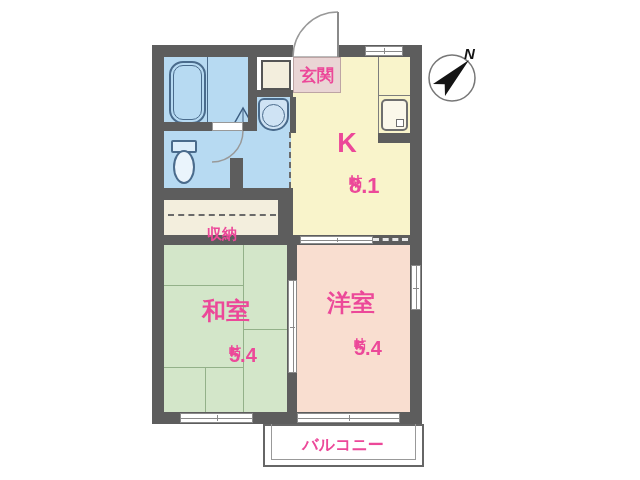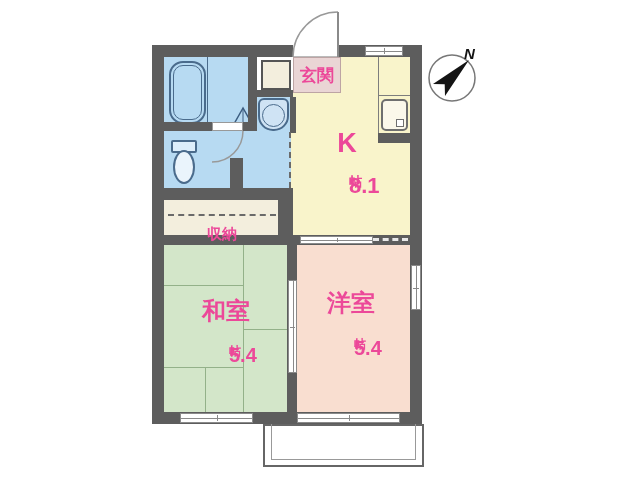"バルコニー" div.lbl { html: none -> <div>バルコニー</div> }
